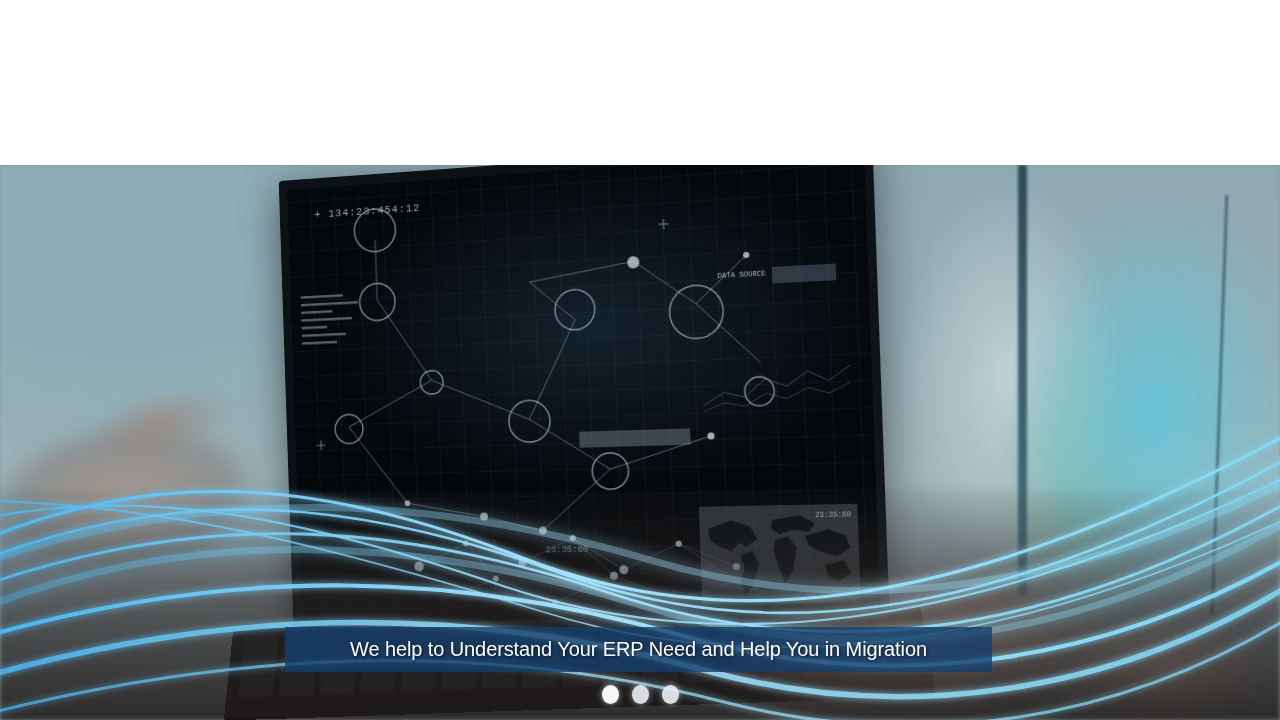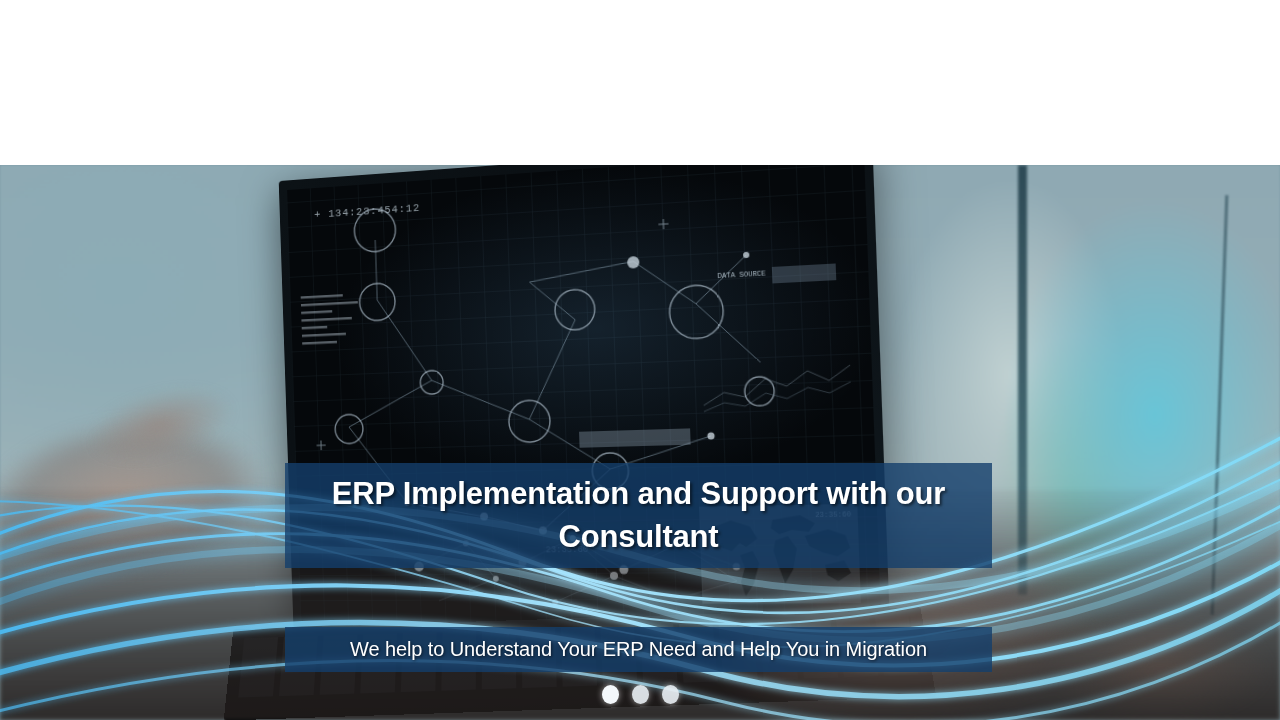"ERP Implementation and Support with" div.banner-headline { html: <div> <div>ERP Implementation and Support with our Consultant</div> </div> -> none }
